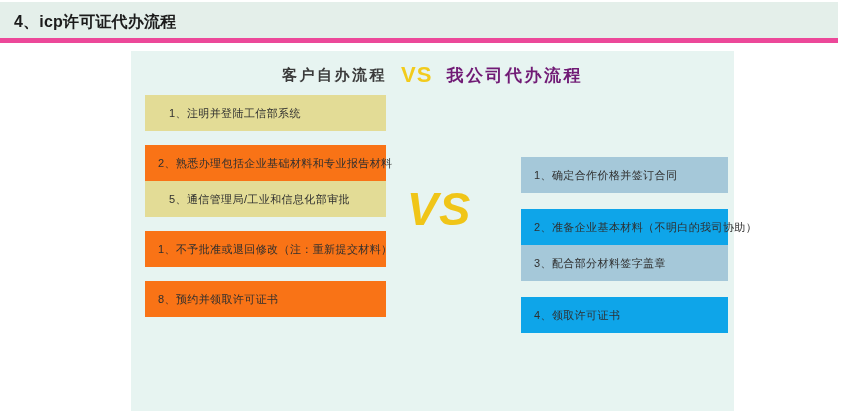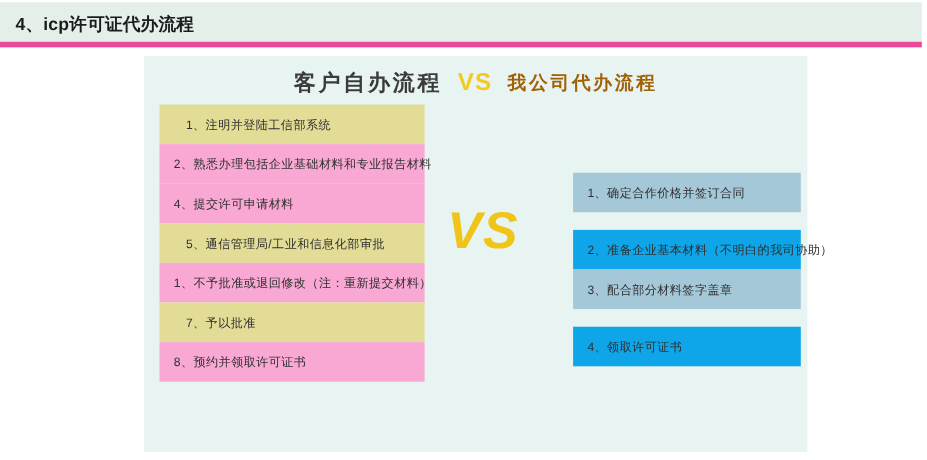"客户自办流程" #heading-left-label { font-size: 20px -> 15px }
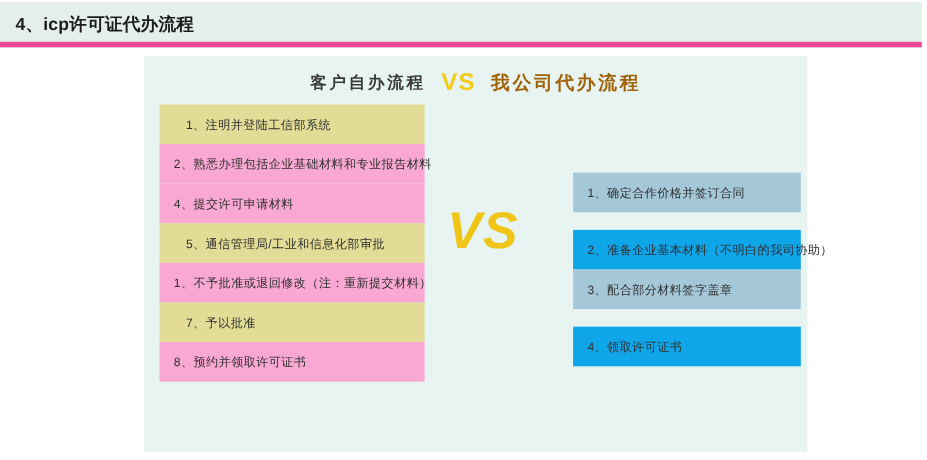"我公司代办流程" #heading-right-label { color: #a16207 -> #701a75 }
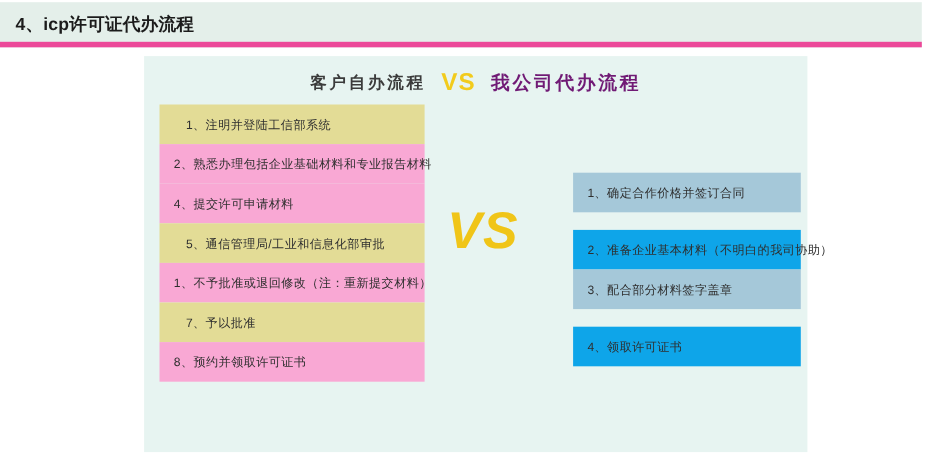"2、熟悉办理包括企业基础材料和专业报告材料" #client-flow-list .flow-row.even { background: #f9a8d4 -> #f97316; margin-top: none -> 14px }
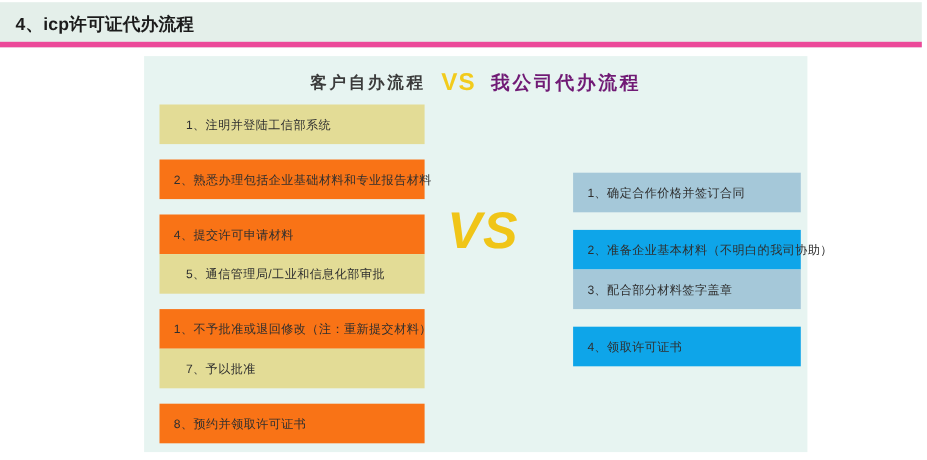"4、提交许可申请材料" div.flow-row { html: <div>4、提交许可申请材料</div> -> none }
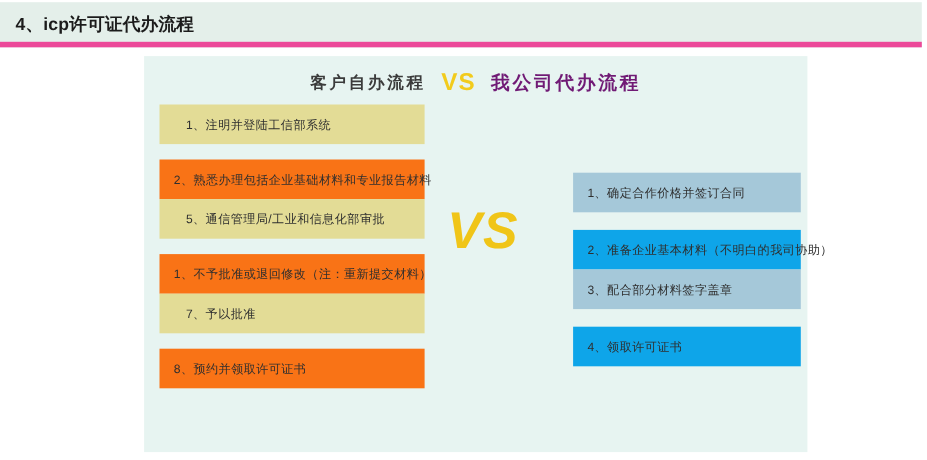"7、予以批准" div.flow-row { html: <div>7、予以批准</div> -> none }
